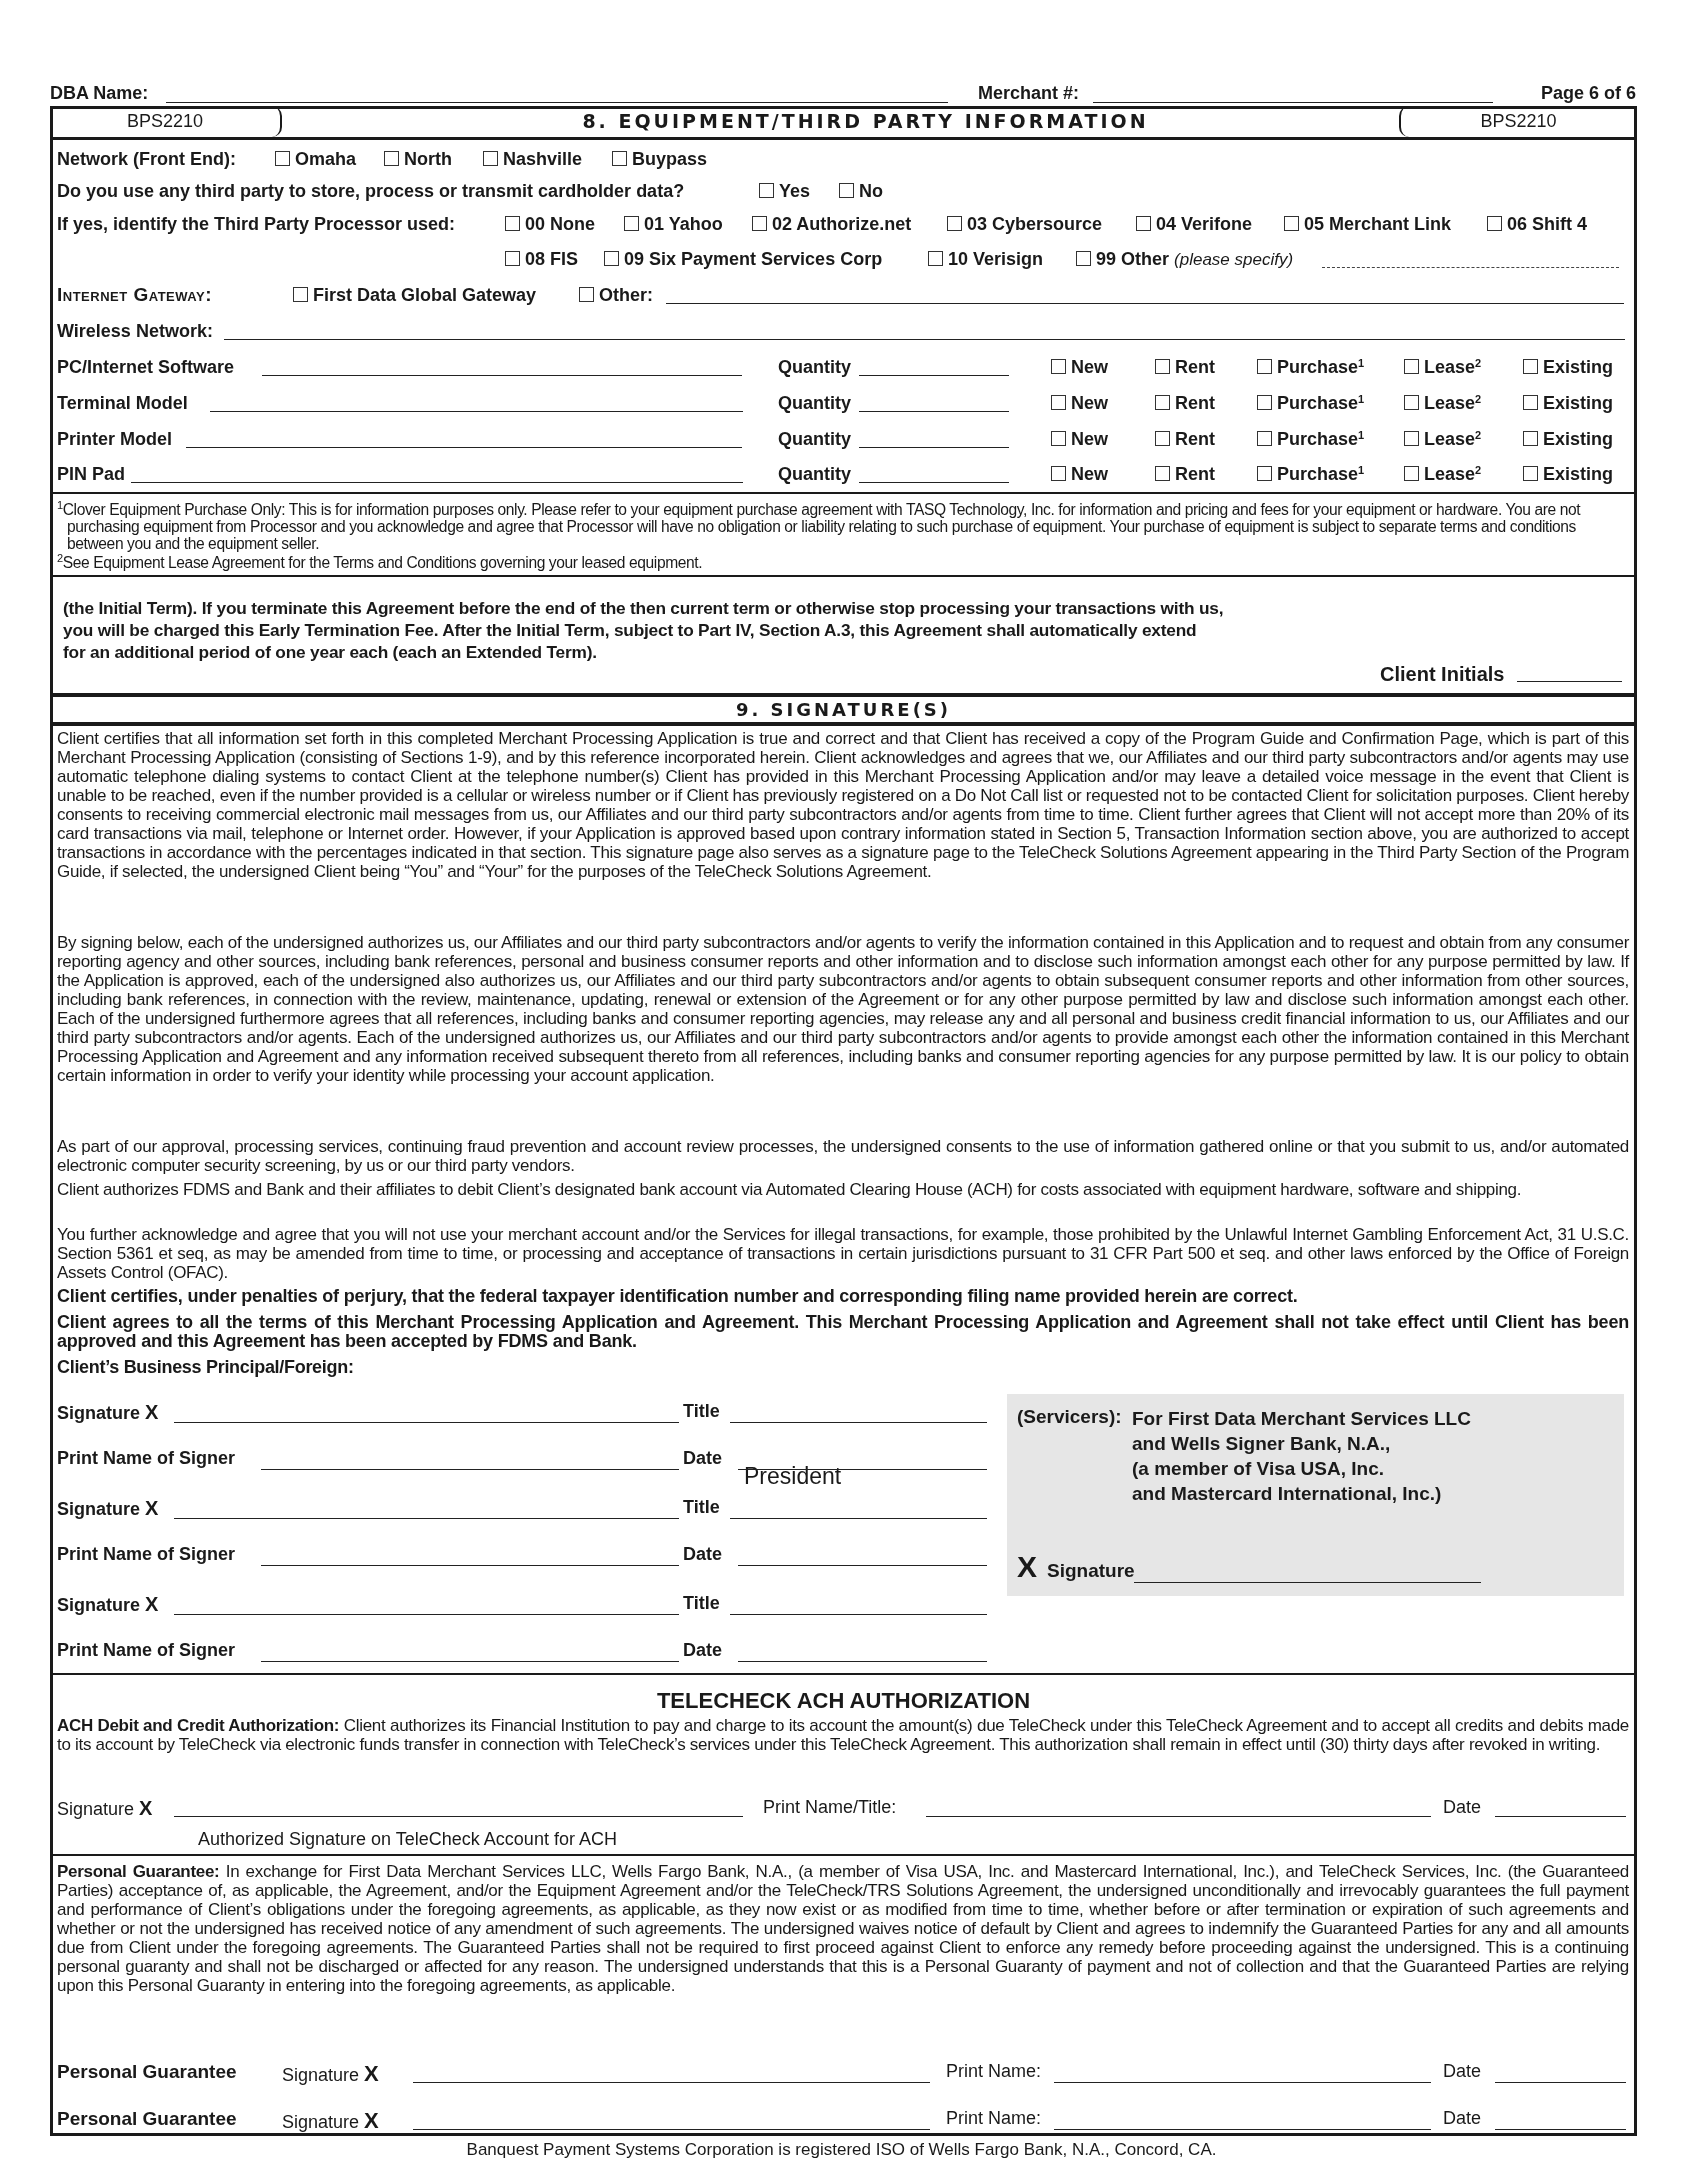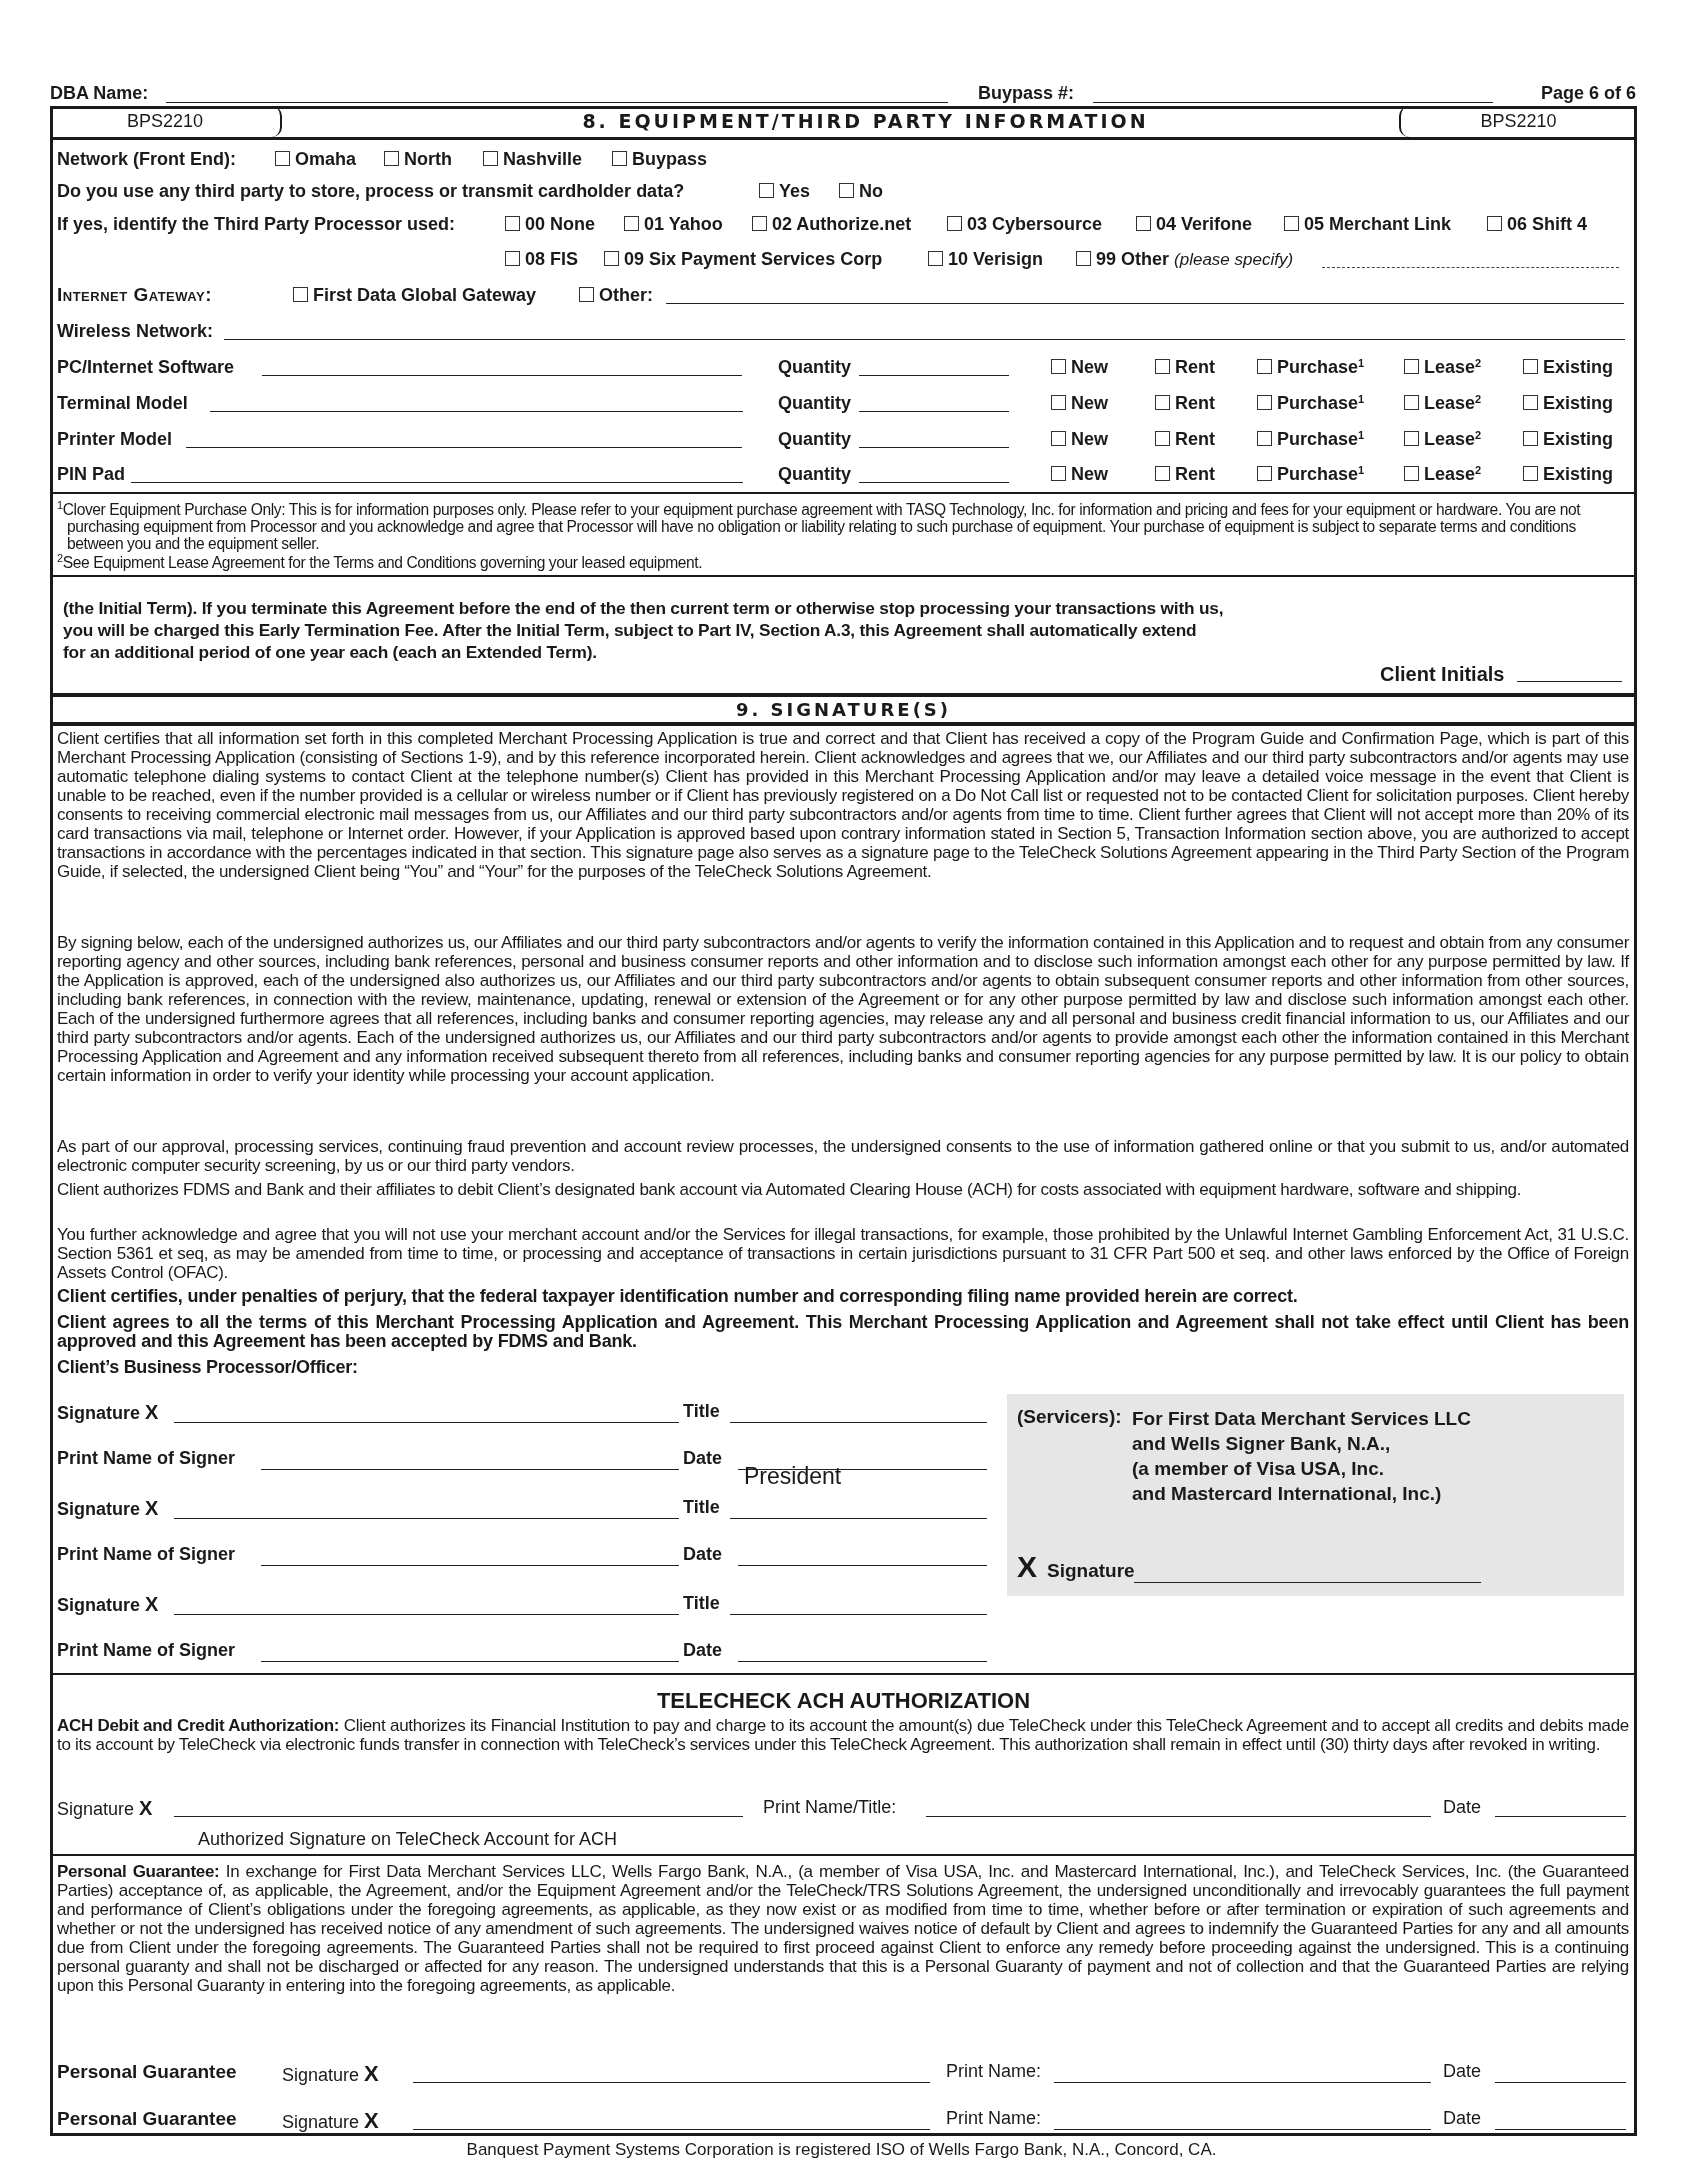"Buypass #:" div.abs { text: Buypass -> Merchant }
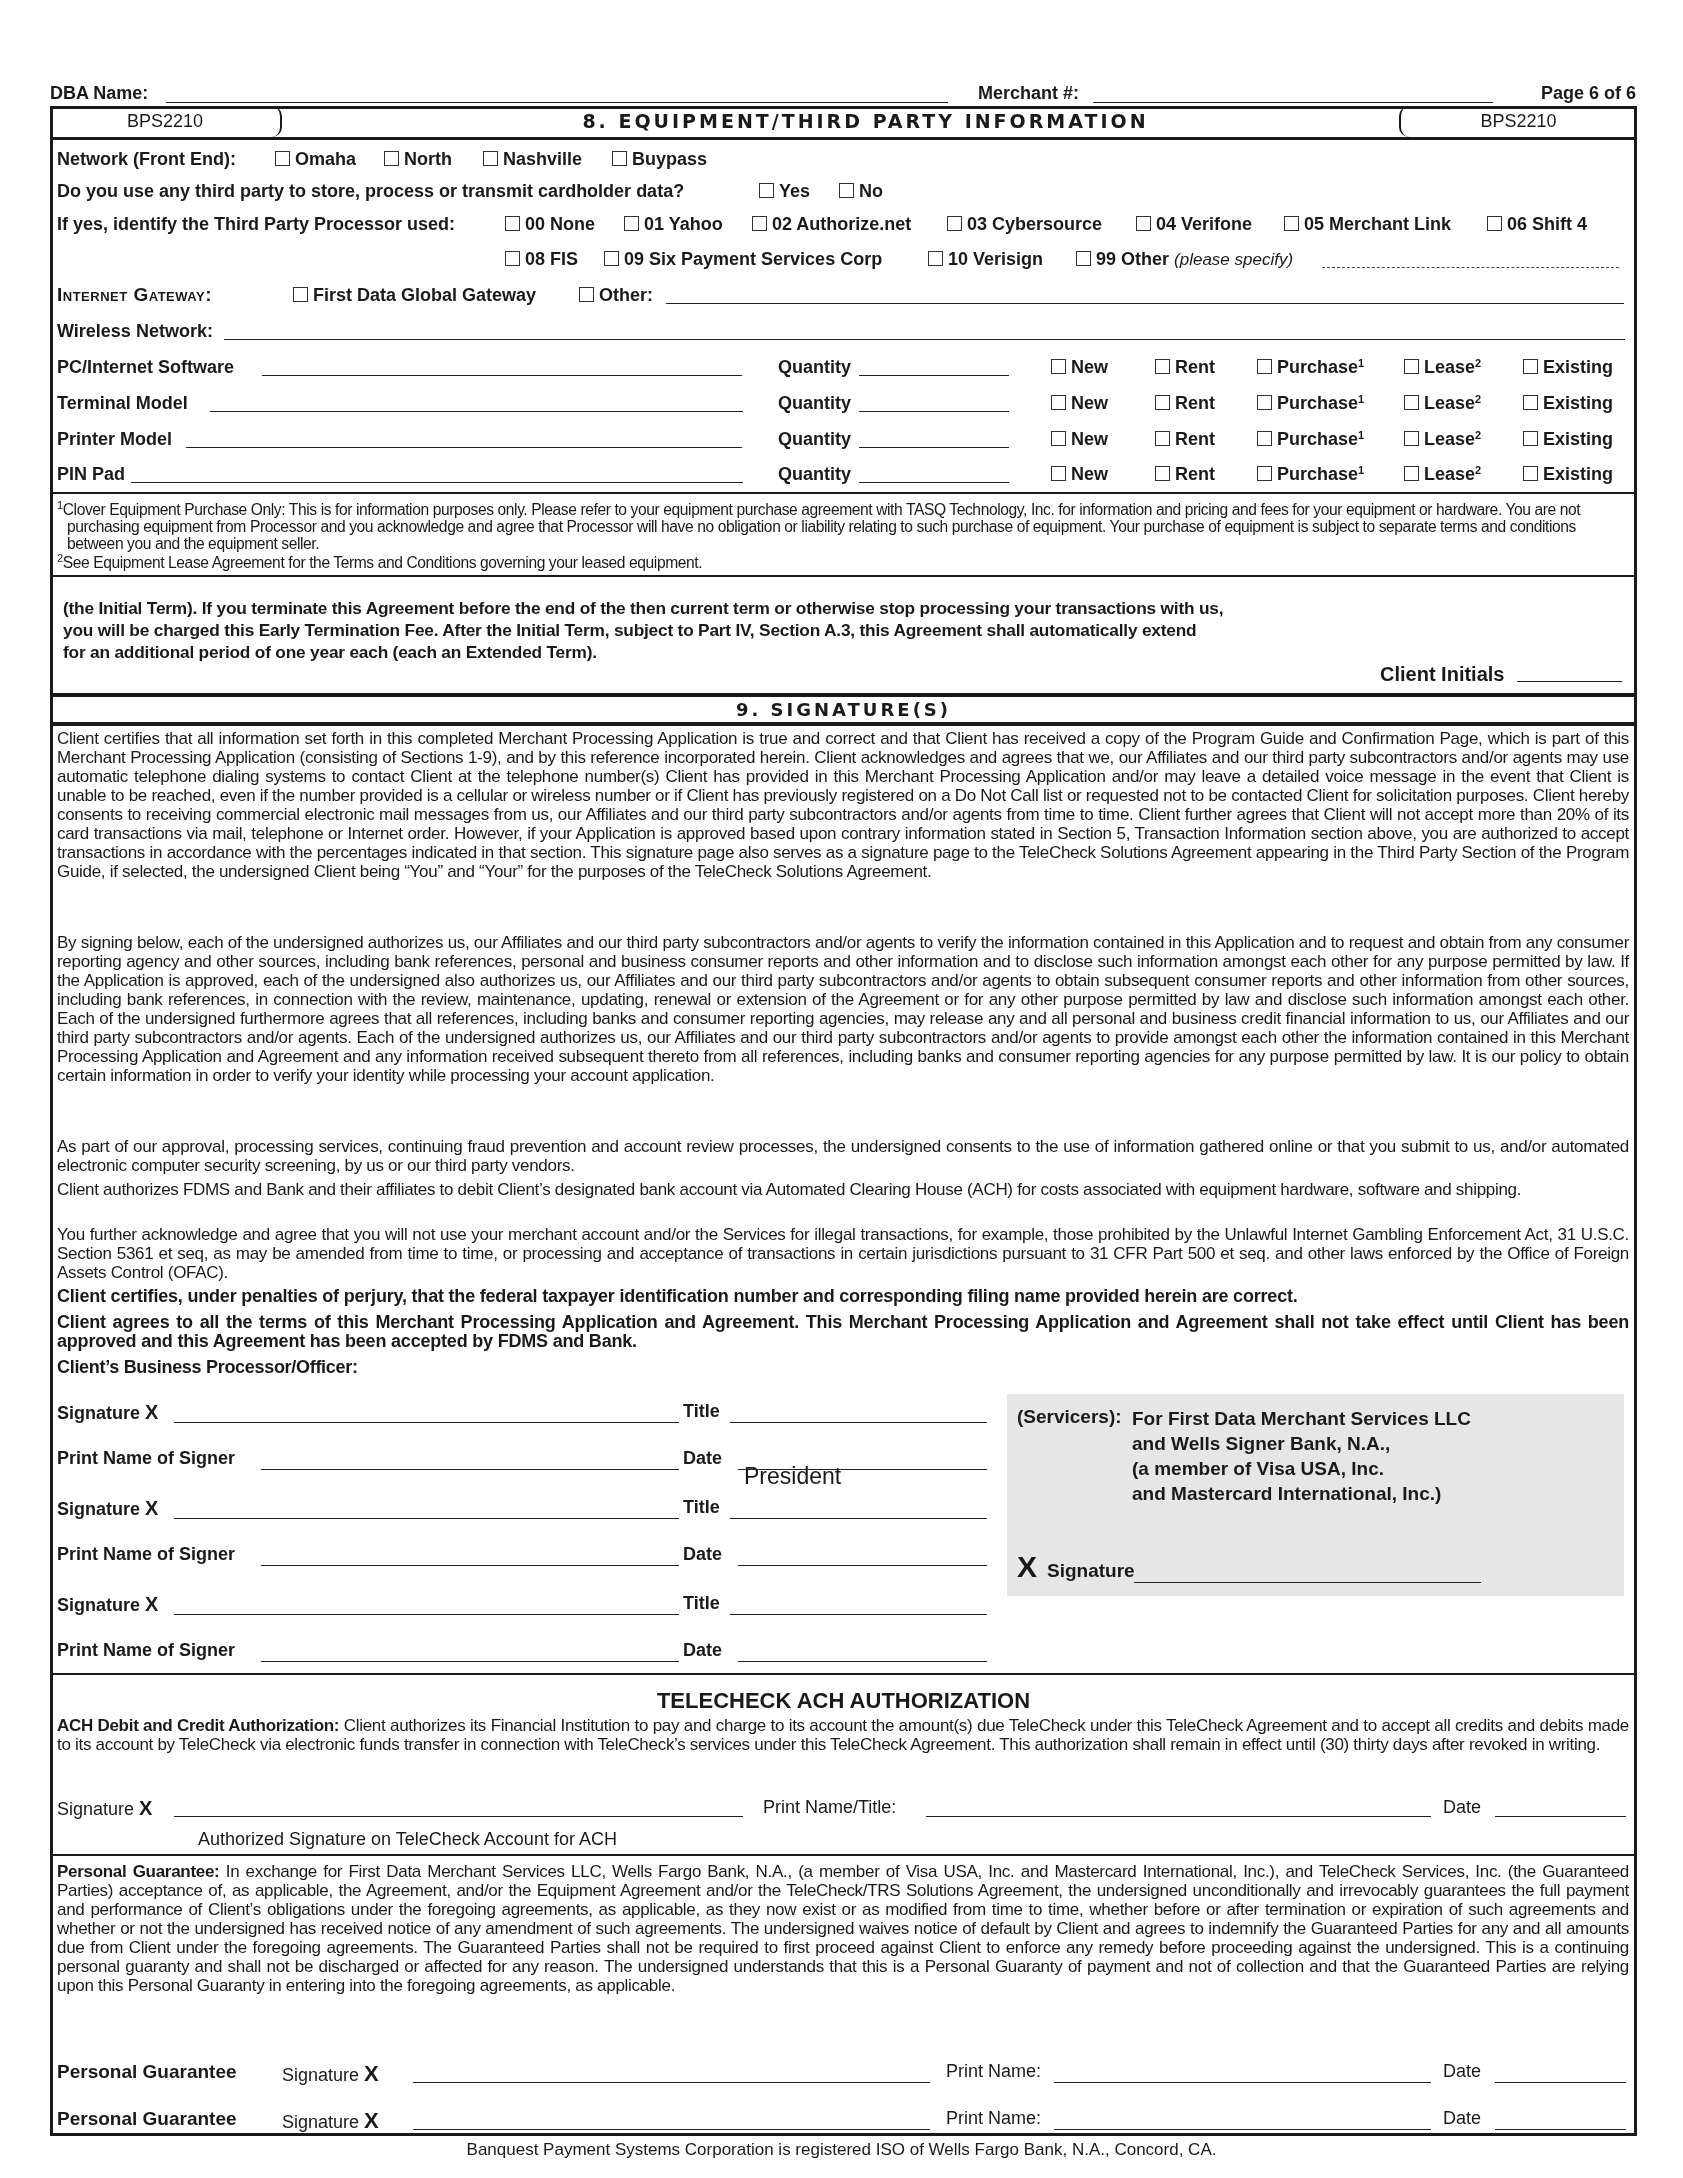"Client’s Business Processor/Officer:" div.para { text: Processor/Officer -> Principal/Foreign }
